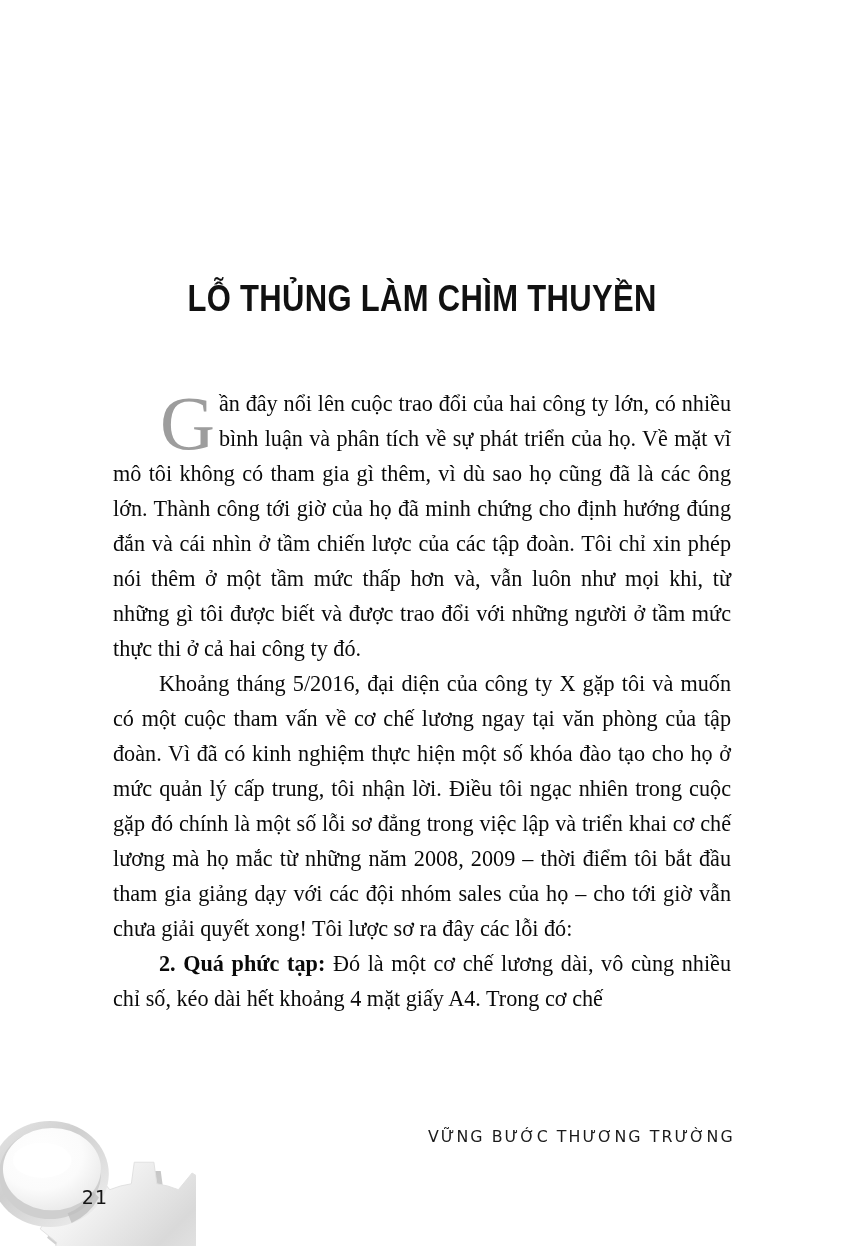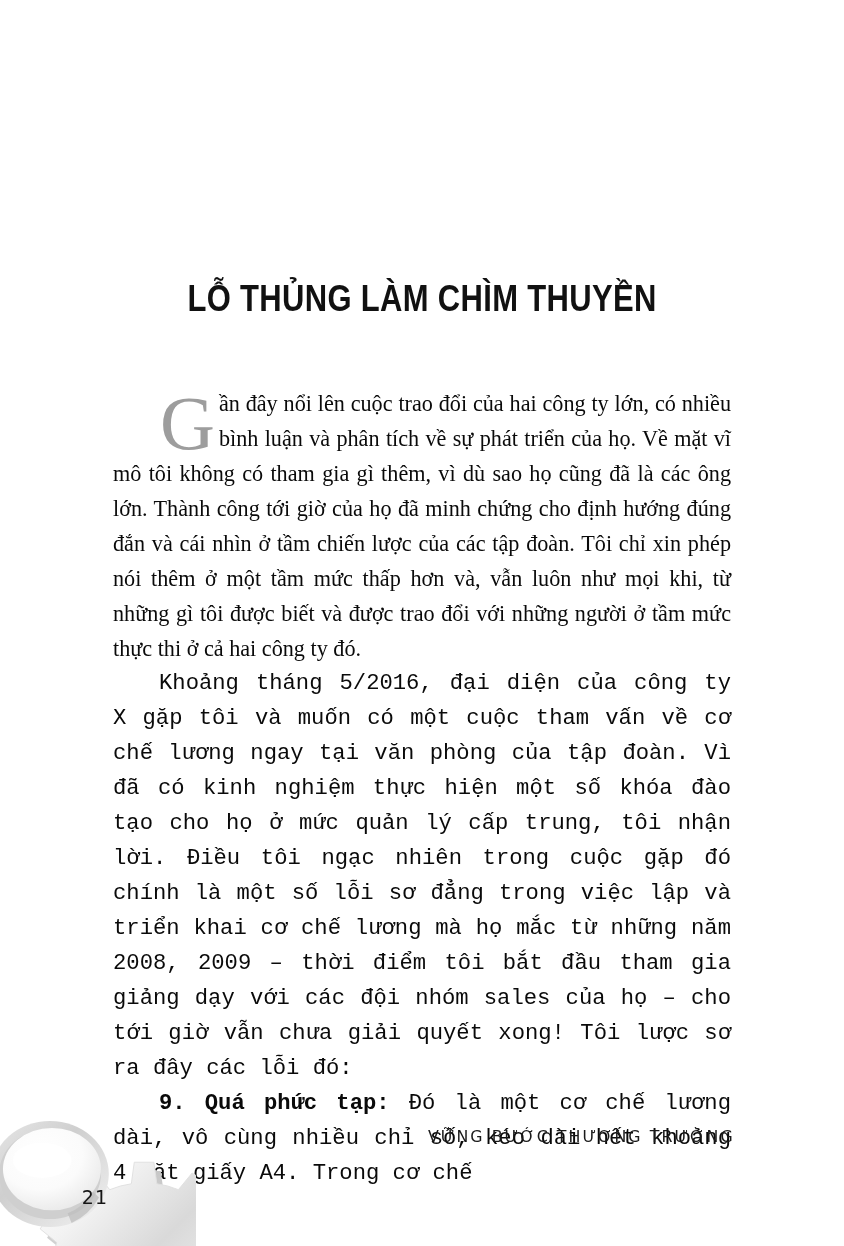"Khoảng tháng 5/2016, đại diện" p.indent { font-family: Liberation Mono, monospace -> none }
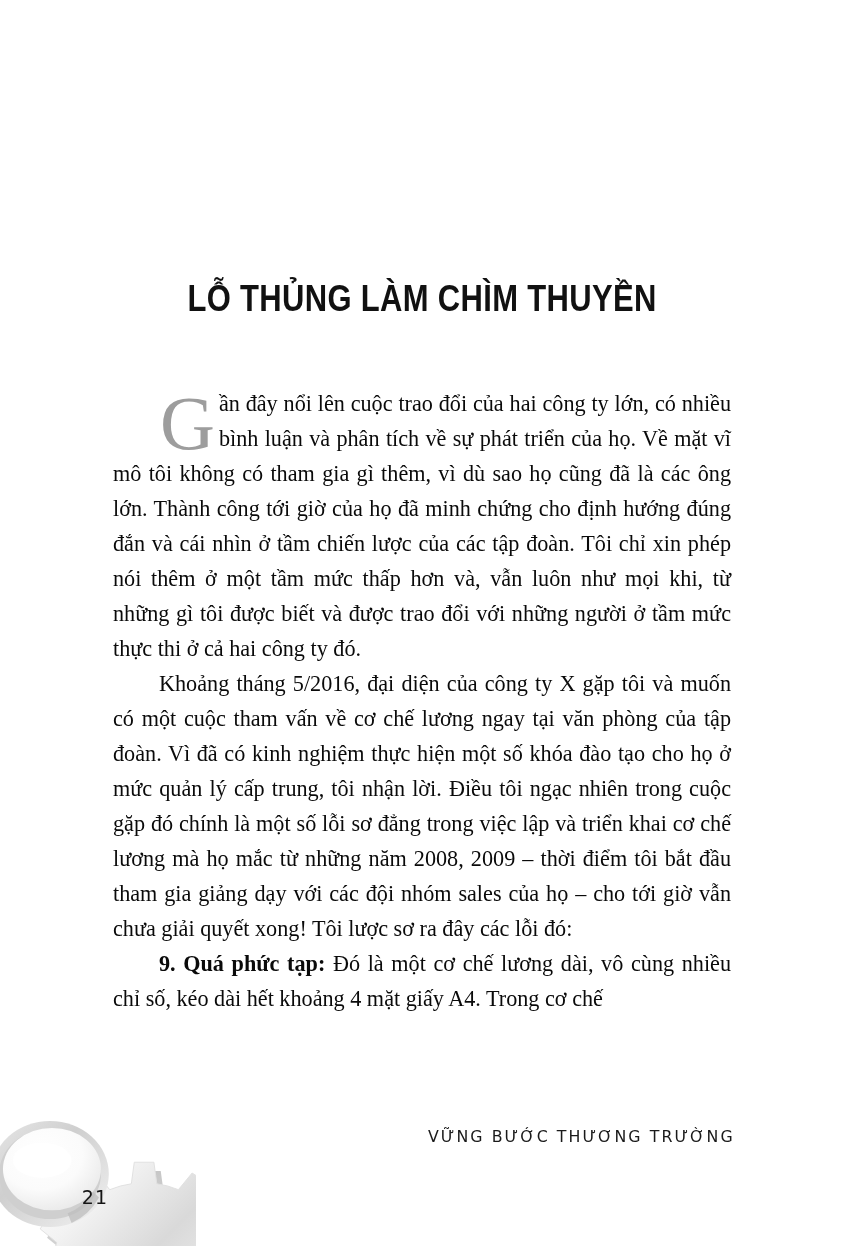"9. Quá phức tạp:" strong.bold-lead { text: 9 -> 2 }
